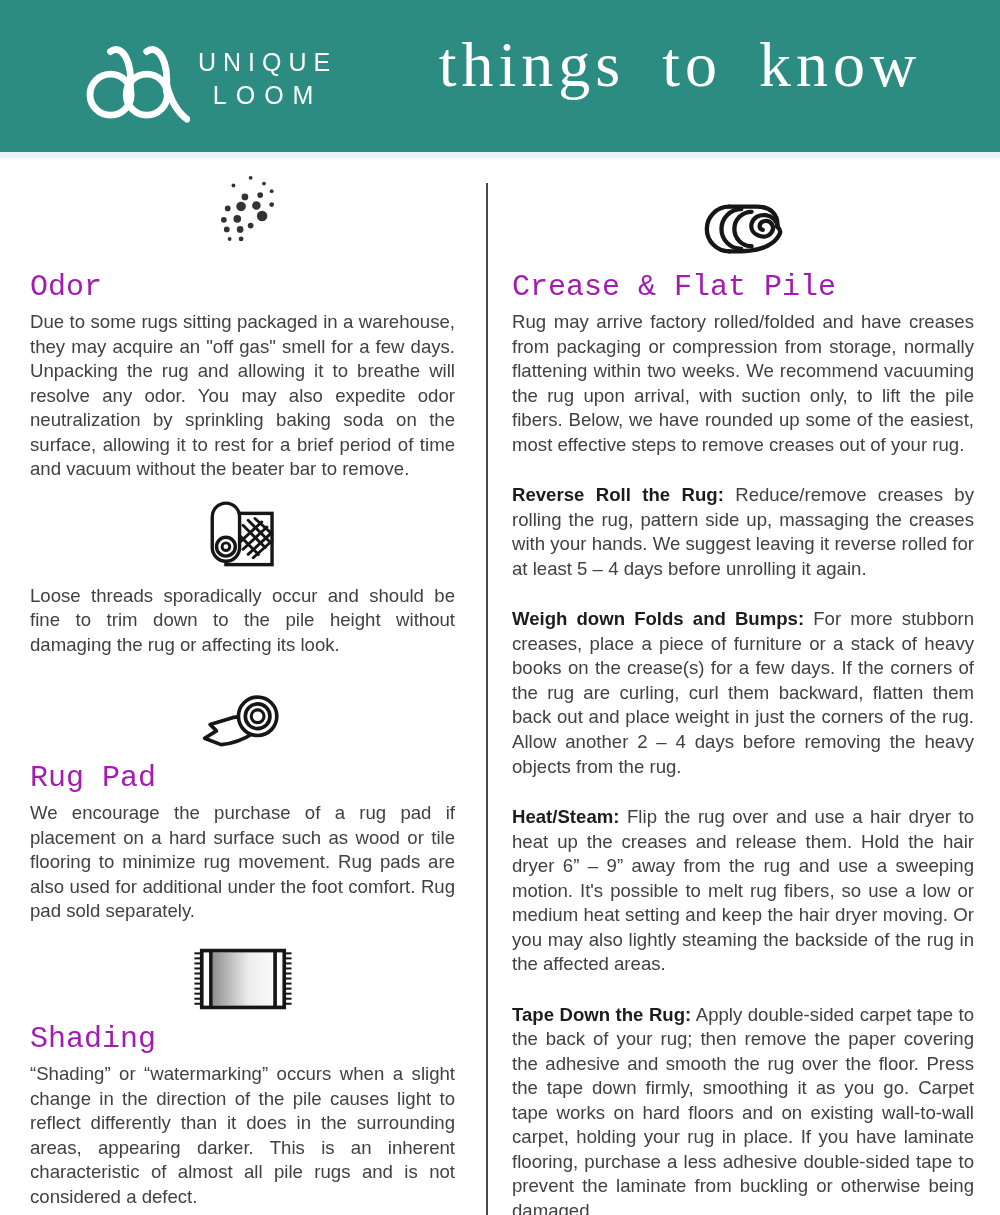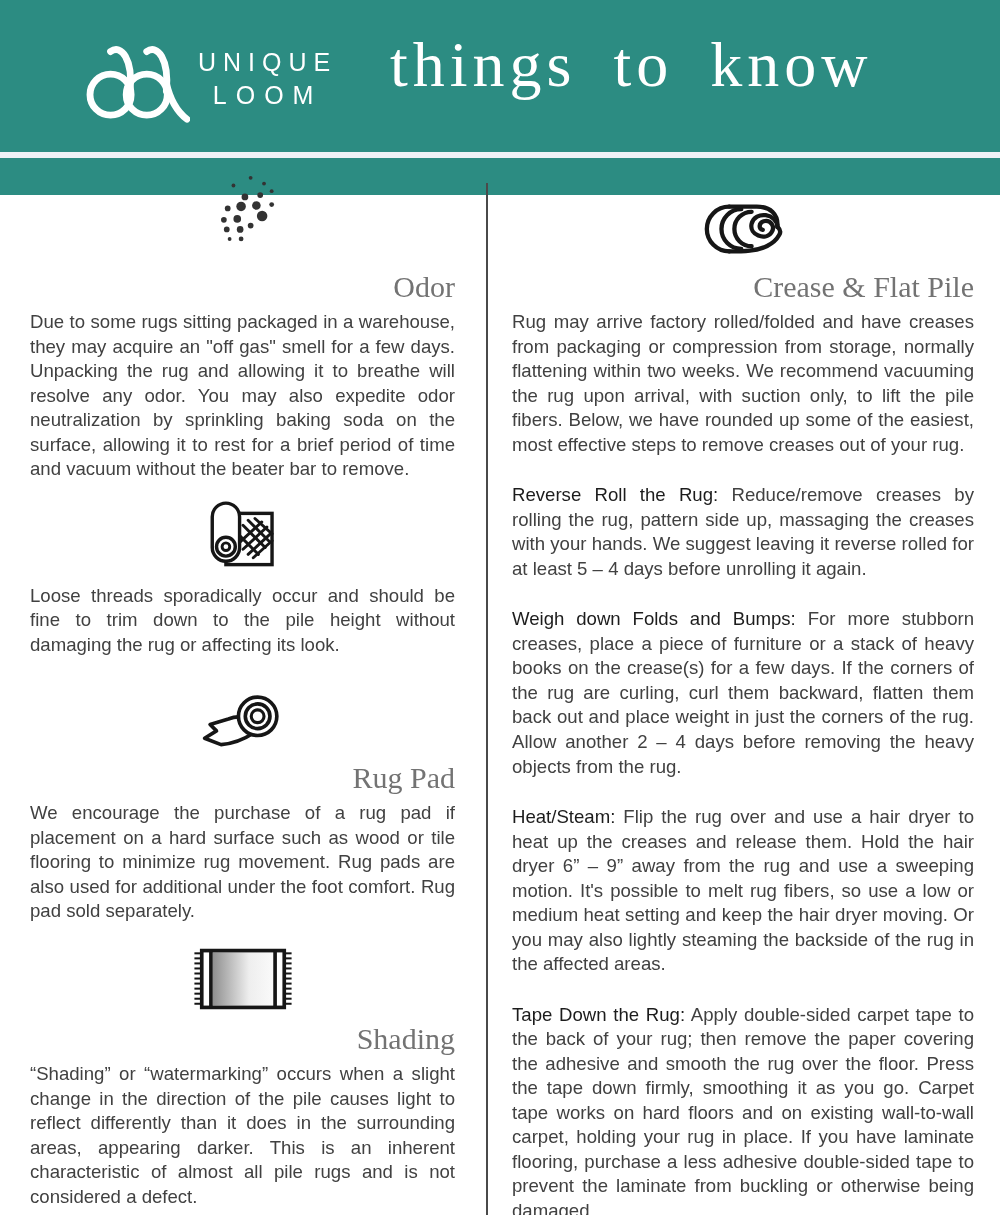"UNIQUE" .banner { height: 195px -> 152px }
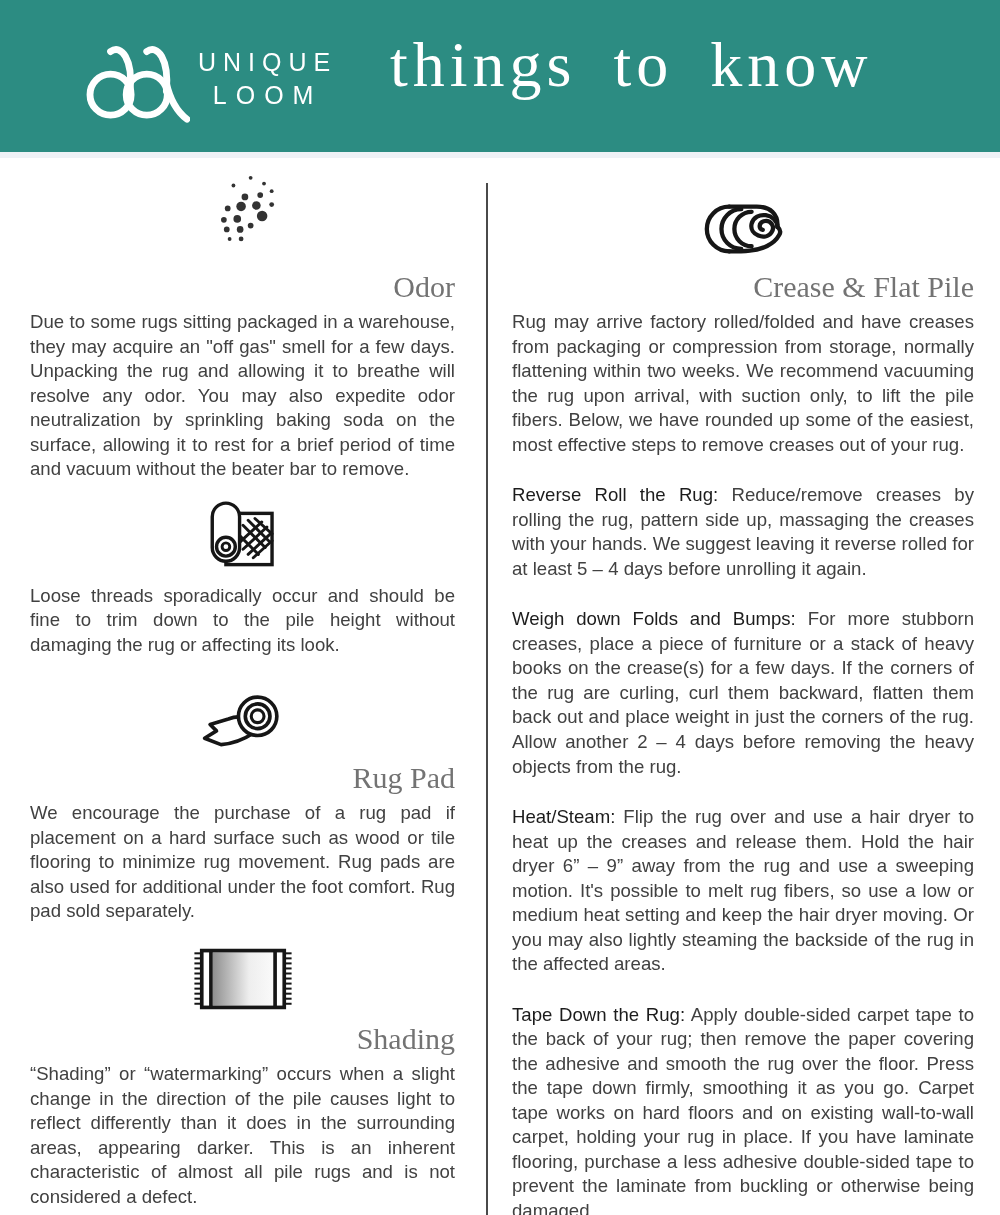"things to know" .page-title { text-align: none -> center }
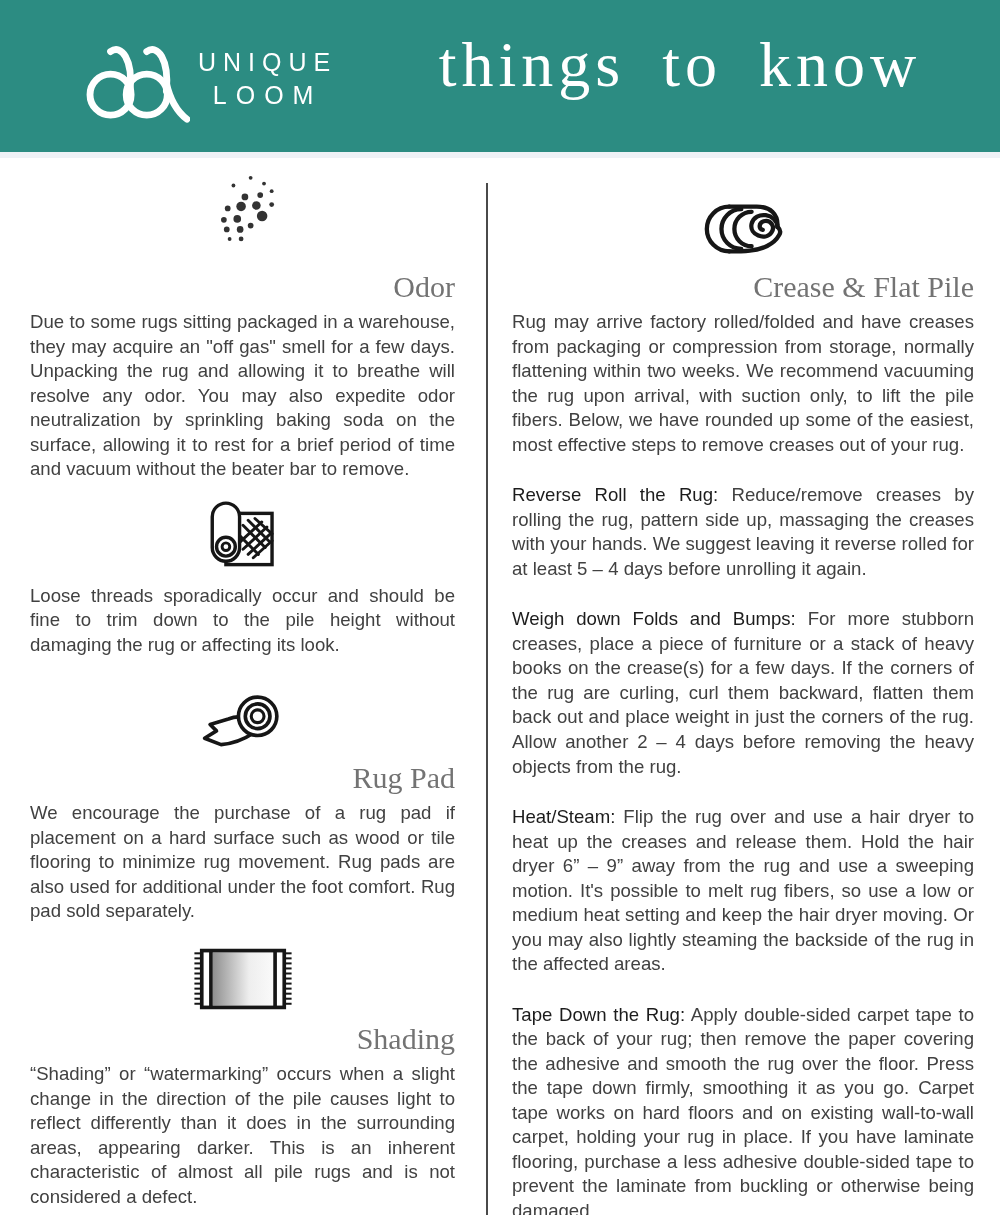"Odor" .sec-title { color: #737373 -> #a21caf; font-family: Liberation Serif, serif -> Liberation Mono, monospace; text-align: right -> left }
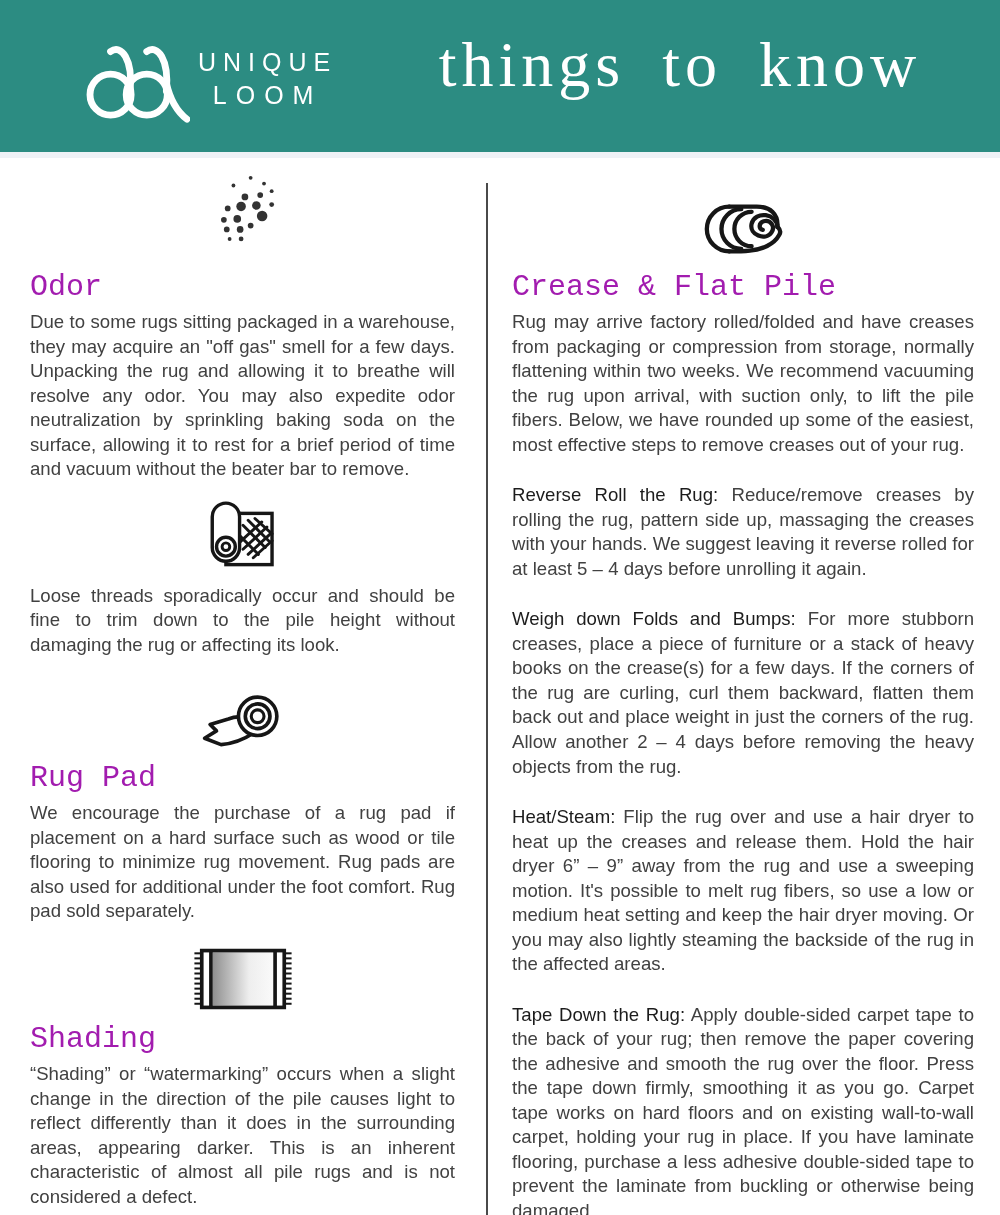"Reverse Roll the Rug:" .tip b { font-weight: 400 -> 700 }
